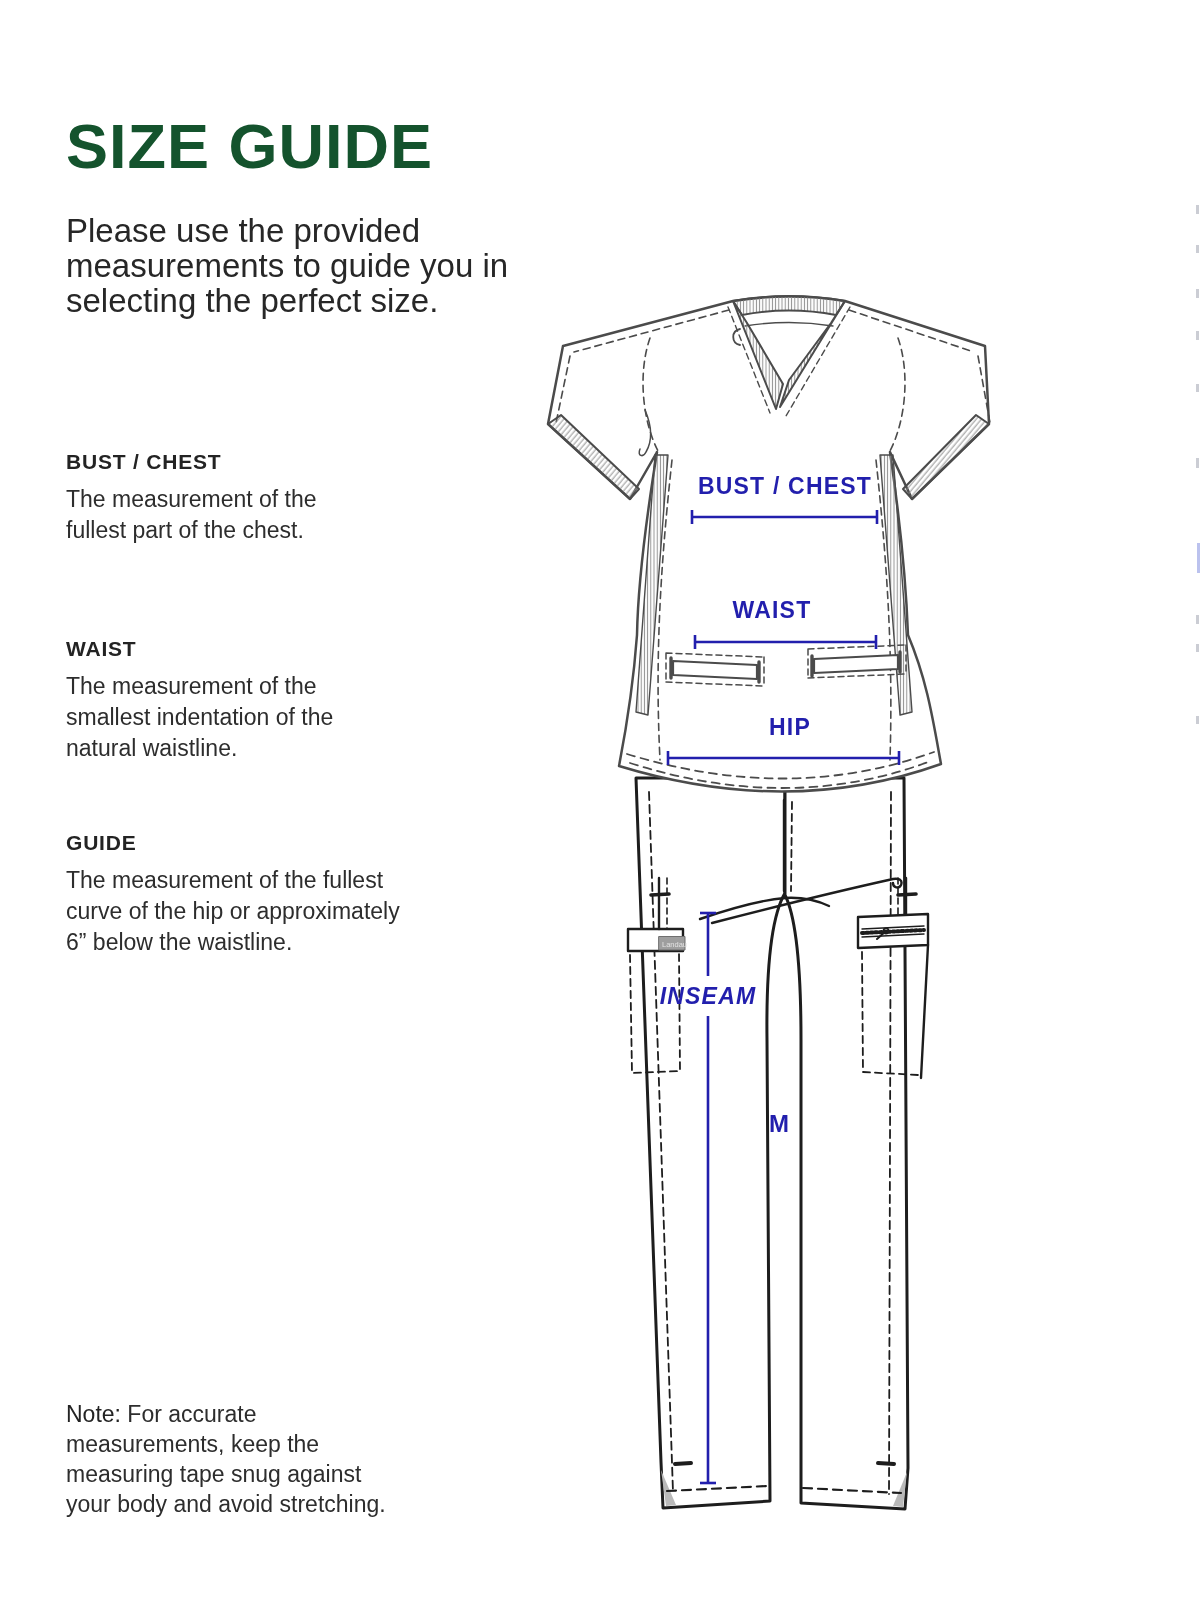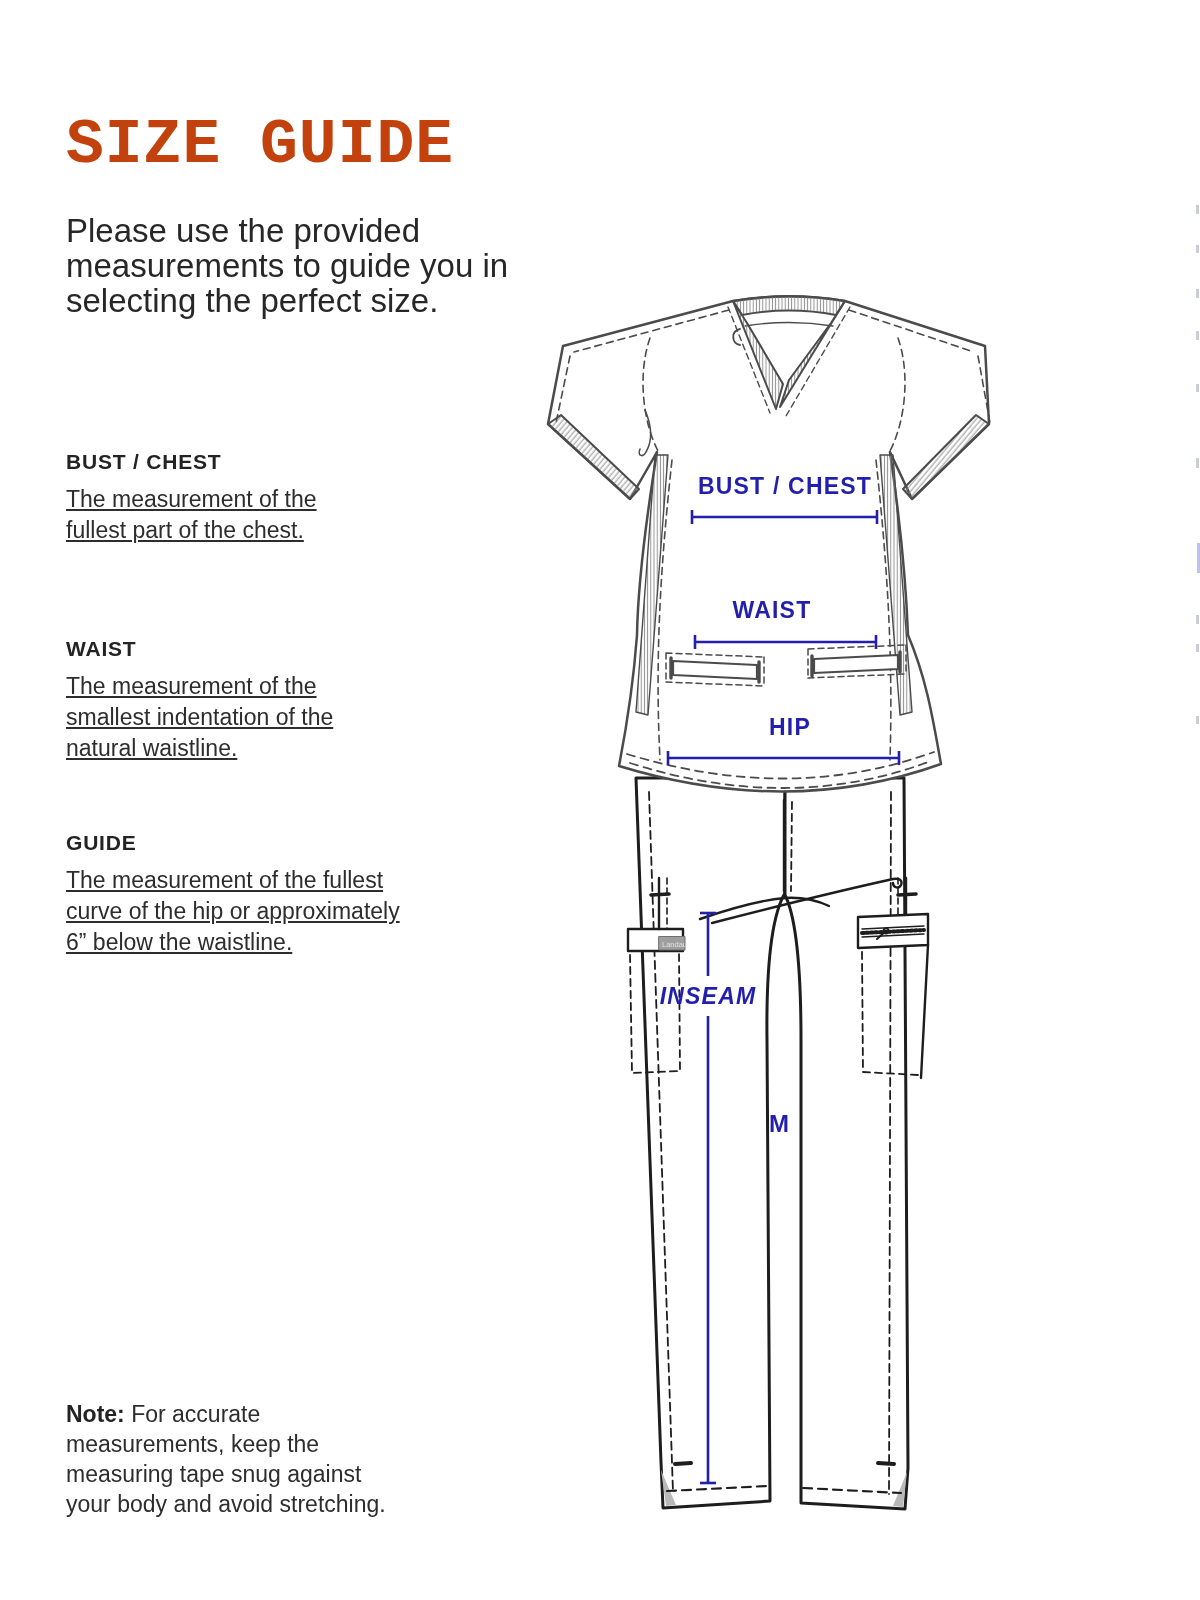"SIZE GUIDE" .title { color: #c2410c -> #14532d; font-family: Liberation Mono, monospace -> none }
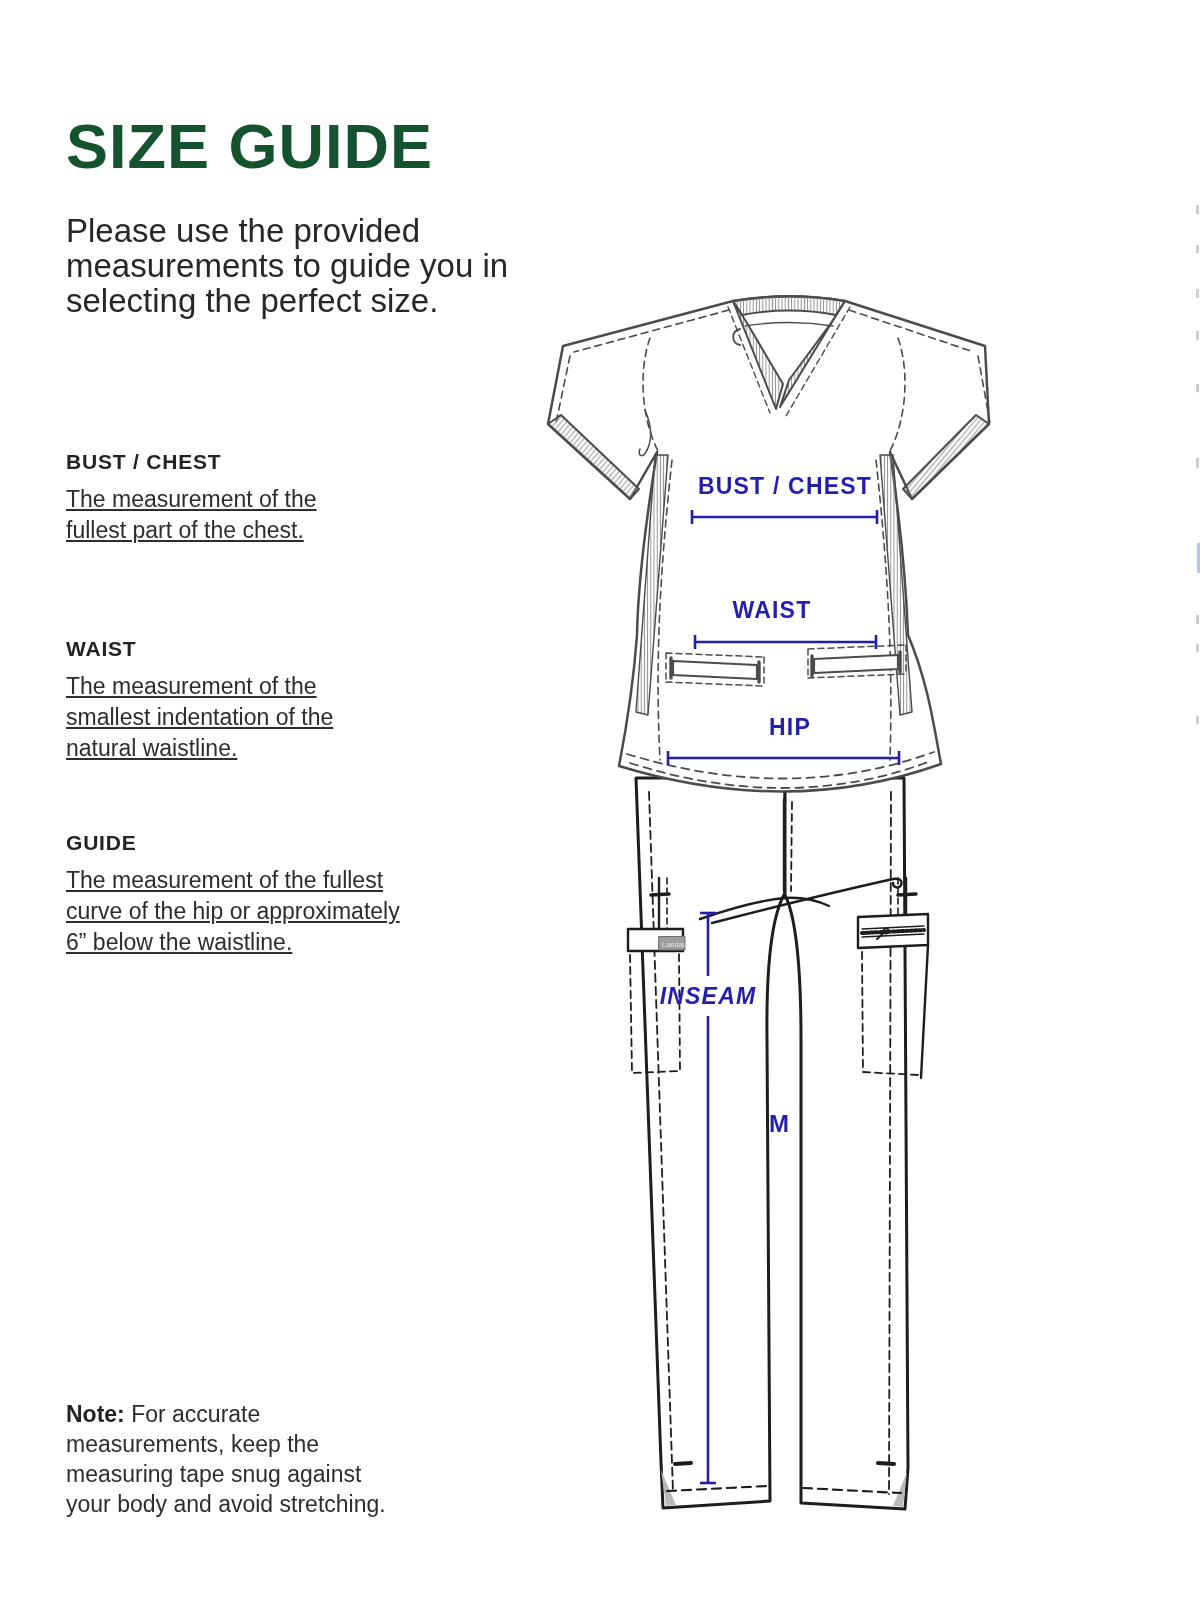"The measurement of the" .section p { text-decoration: underline -> none }
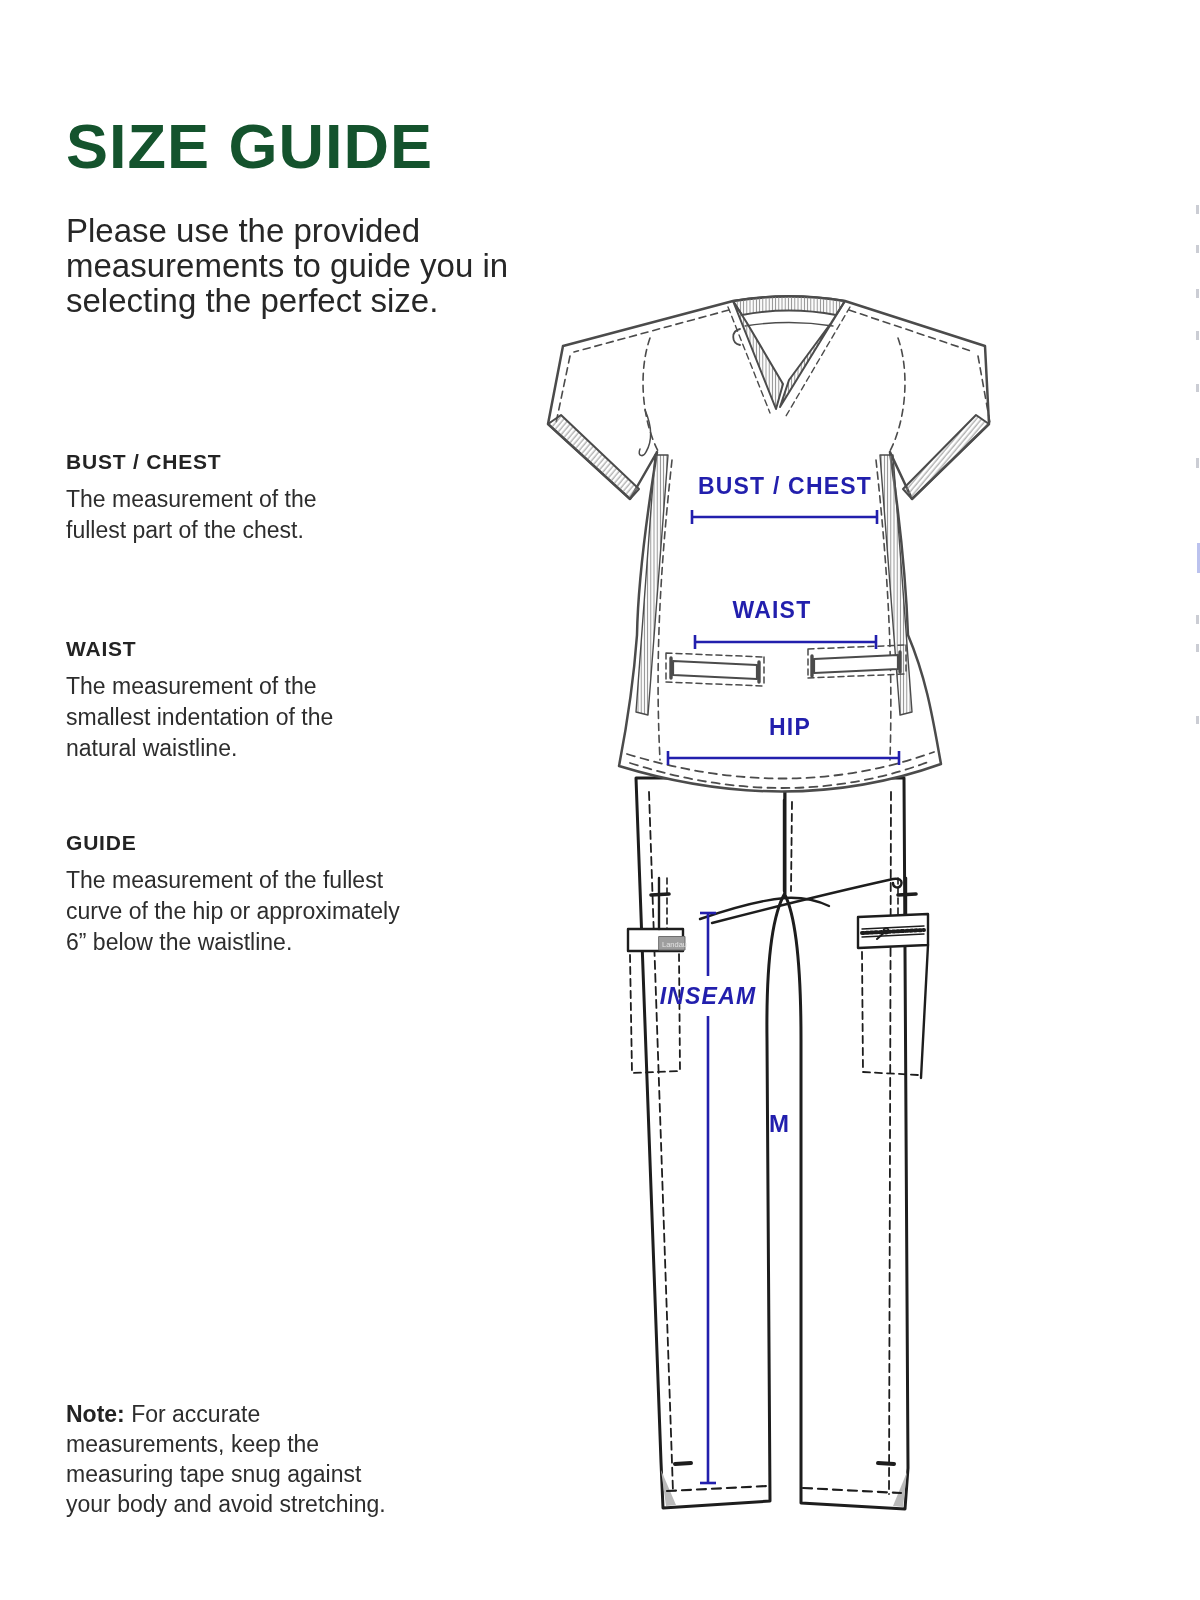"Note:" .note b { font-weight: 700 -> 400 }
